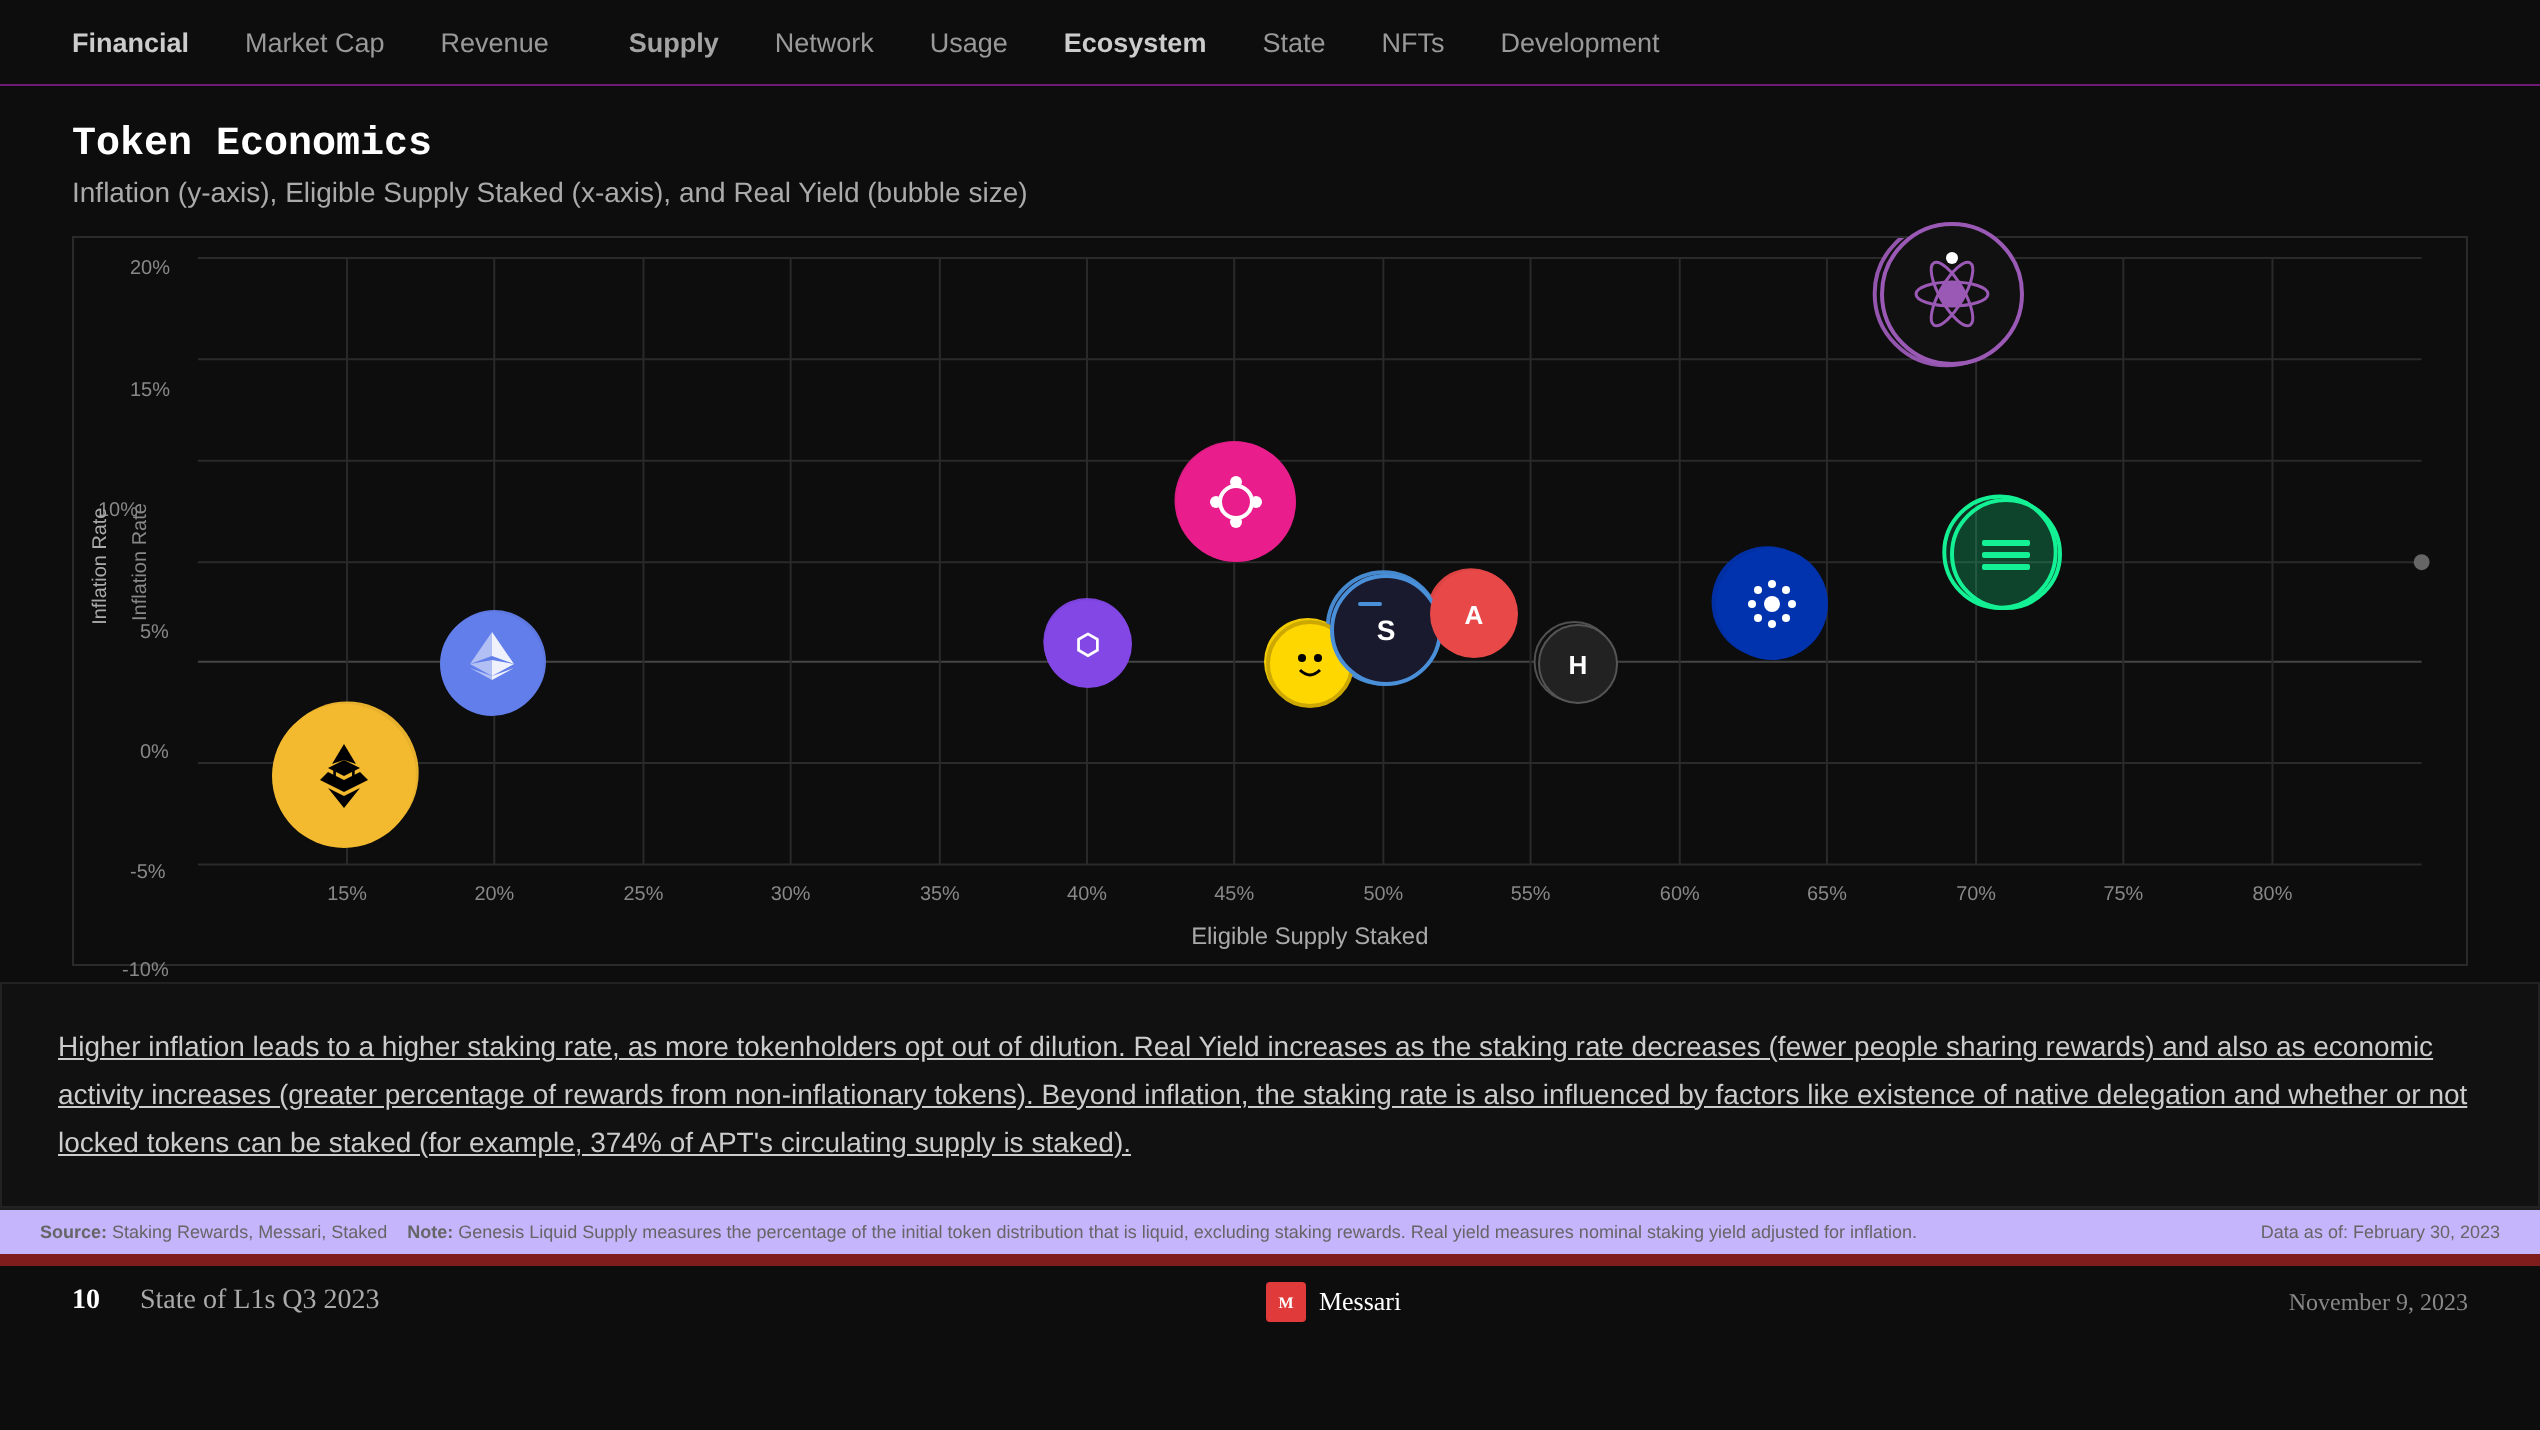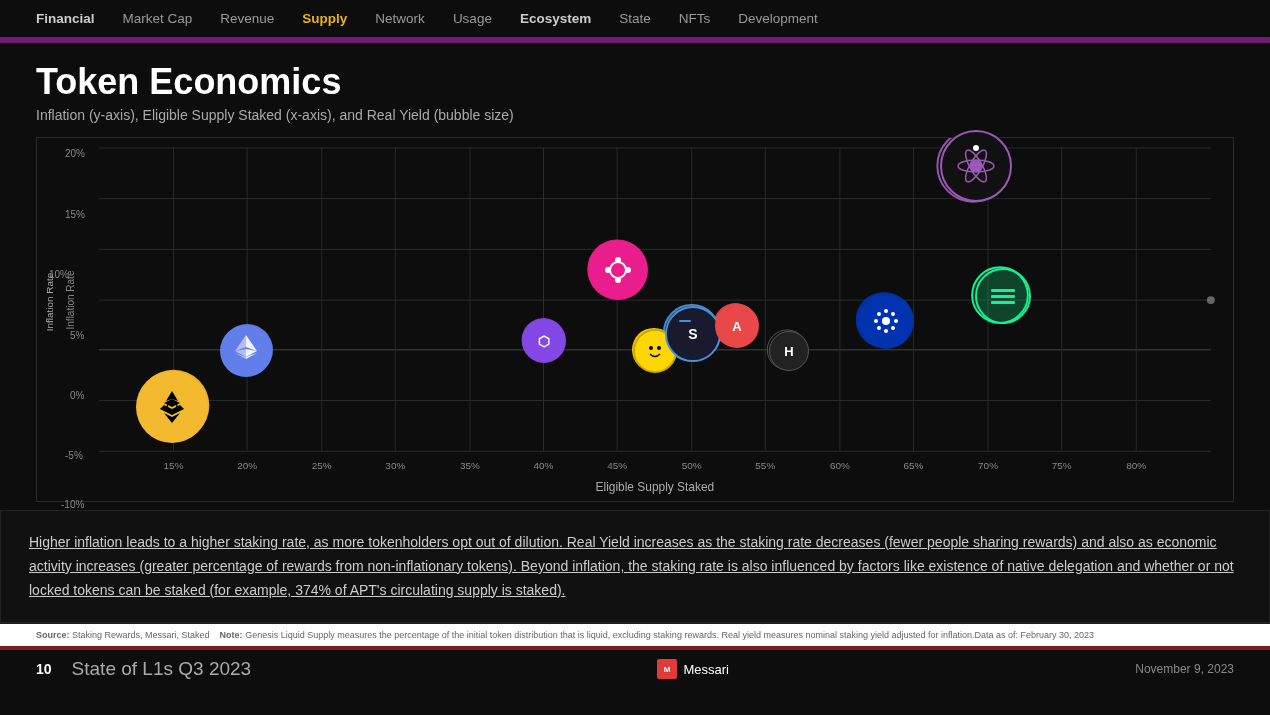"Financial" .top-nav { border-bottom: 6px solid #701a75 -> 1px solid #701a75 }
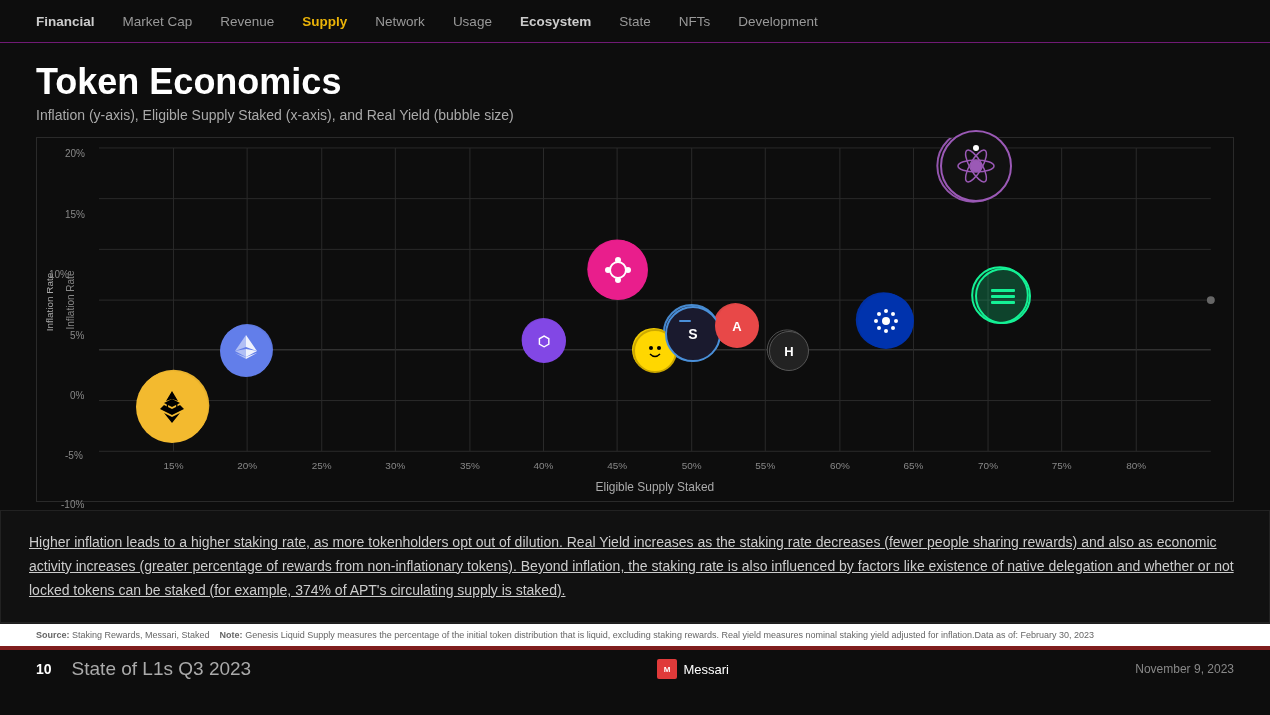"Supply" .nav-item.active { color: #eab308 -> #a3a3a3; margin-left: none -> 12px }
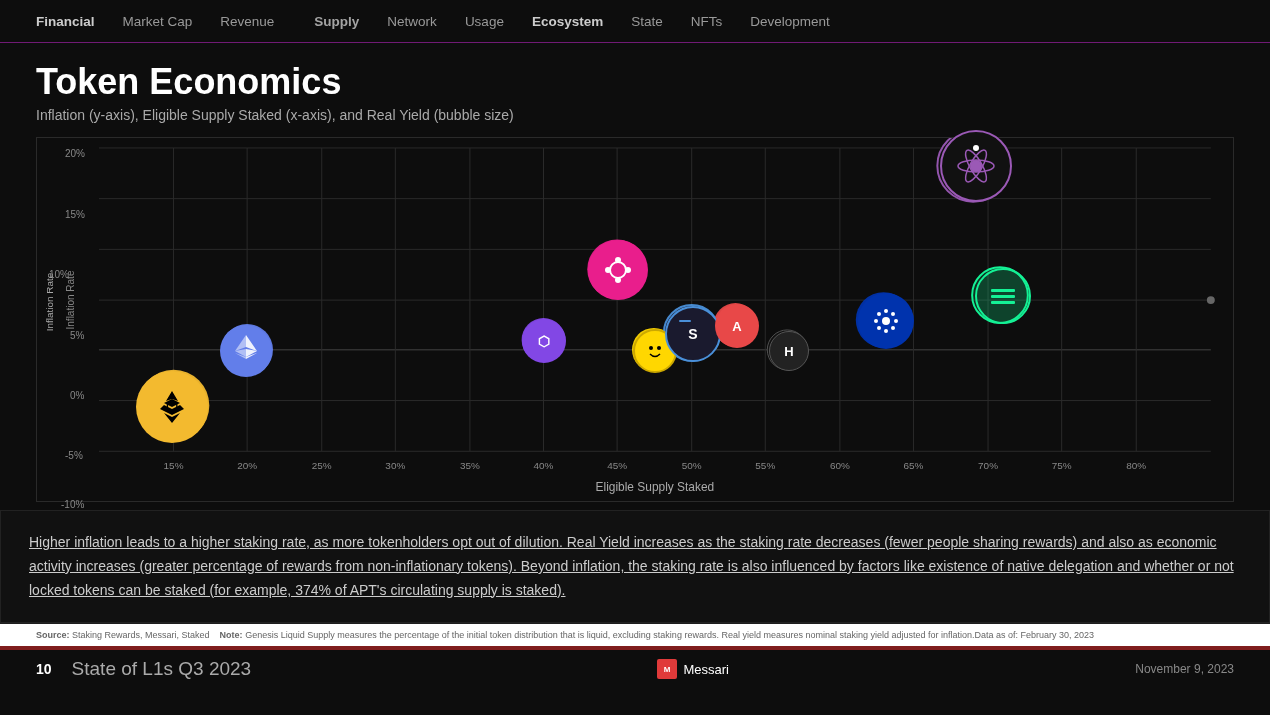"Token Economics" .chart-title { font-family: none -> Liberation Mono, monospace; font-size: 36px -> 20px }
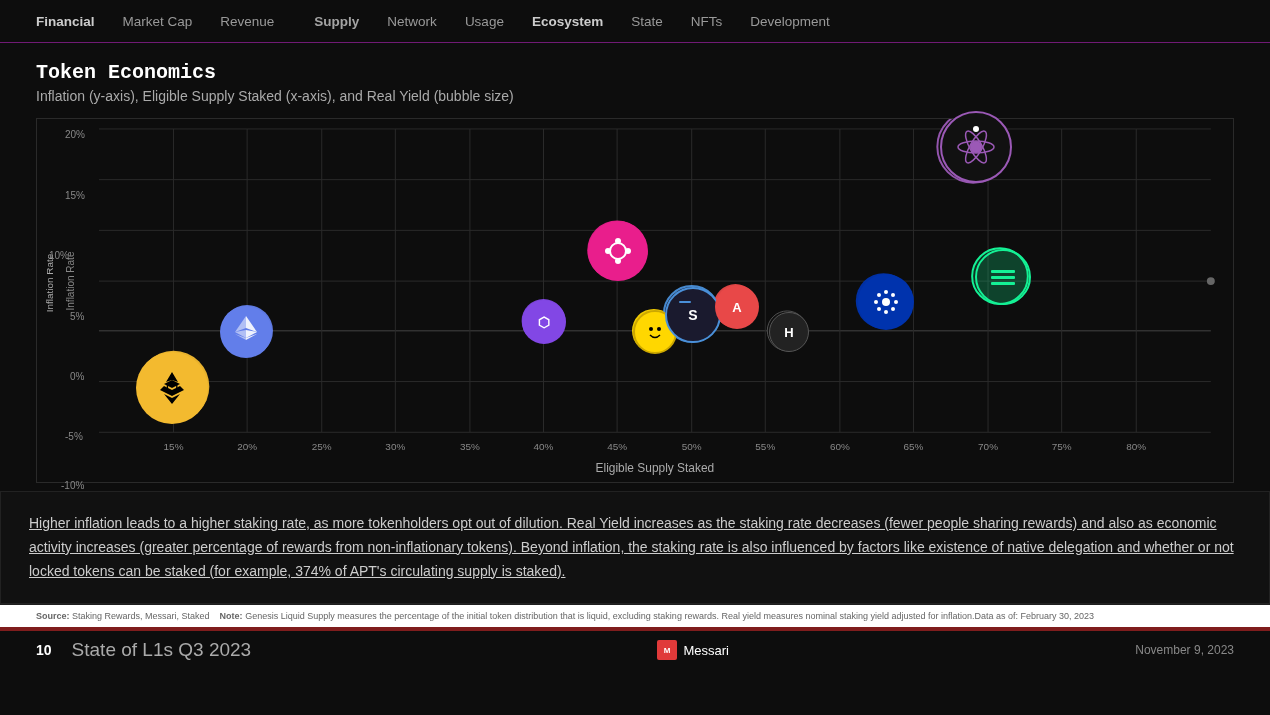"Source: Staking Rewards, Messari, Staked" .footer-bar { background: #ffffff -> #c4b5fd; justify-content: none -> space-between; padding: 6px 36px -> 6px 20px }
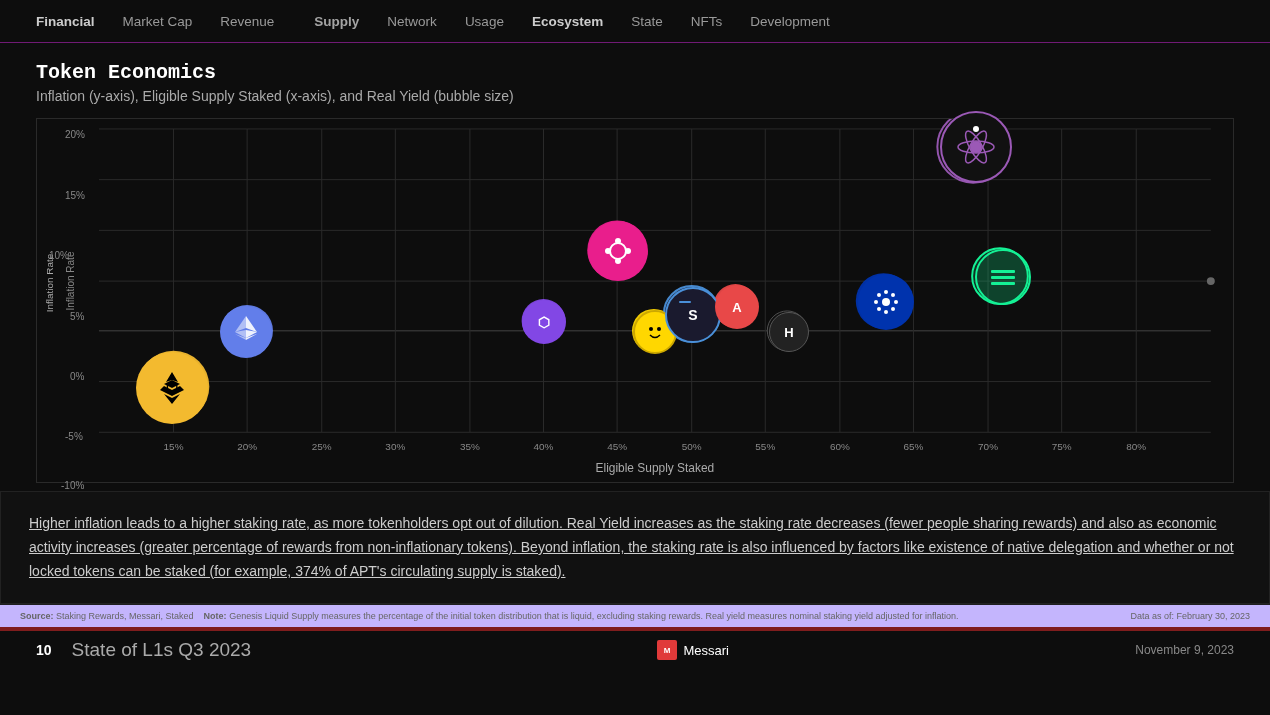"10" .bottom-bar { border-top: 4px solid #7f1d1d -> 6px solid #7f1d1d; font-family: none -> Liberation Serif, serif }
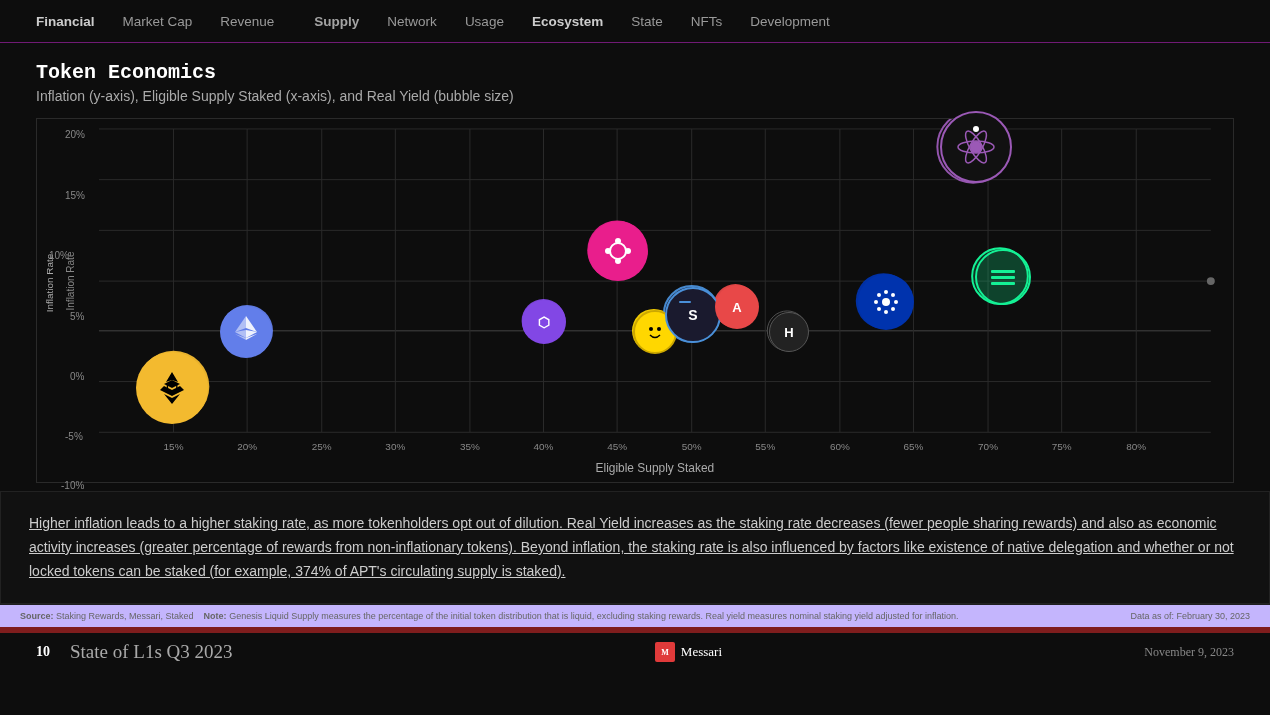"State of L1s Q3 2023" .report-title { font-size: 19px -> 14px }
